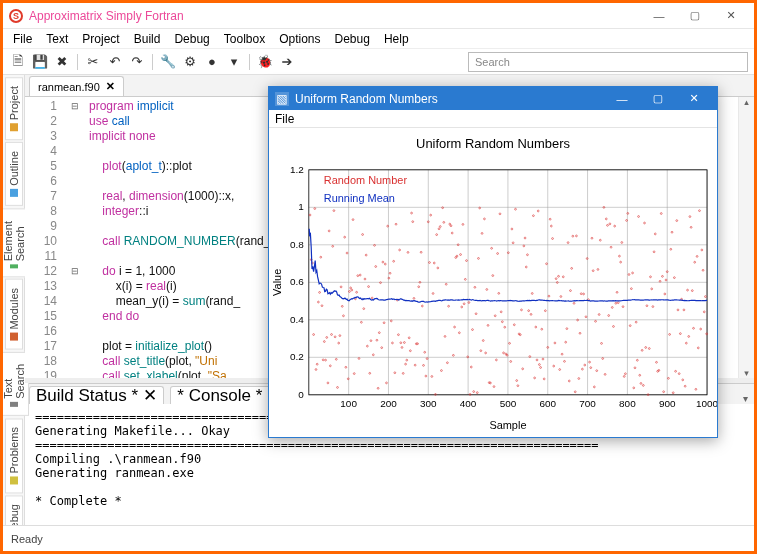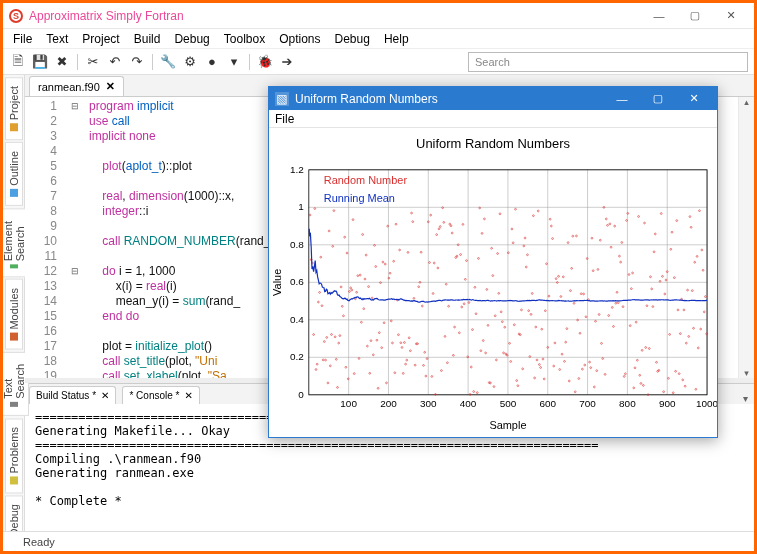"Build Status *" .btab { font-size: 10px -> 17px }
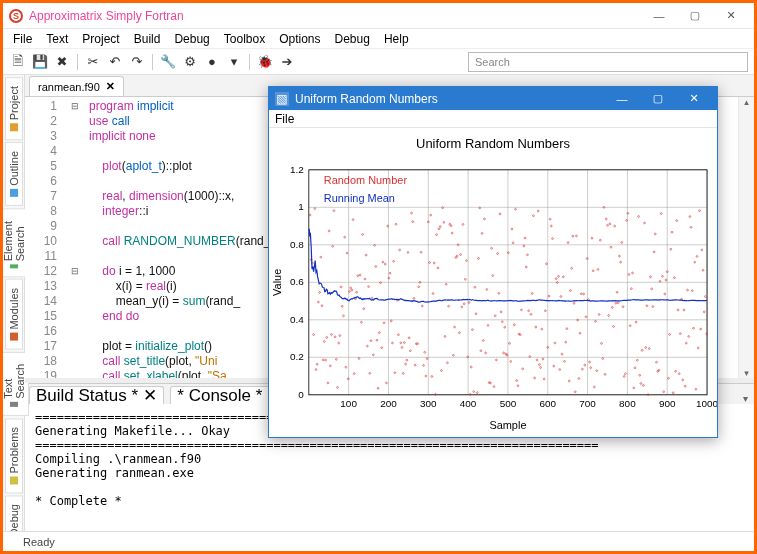"Ready" .status { height: 20px -> 26px; padding: 0 20px -> 0 8px }
